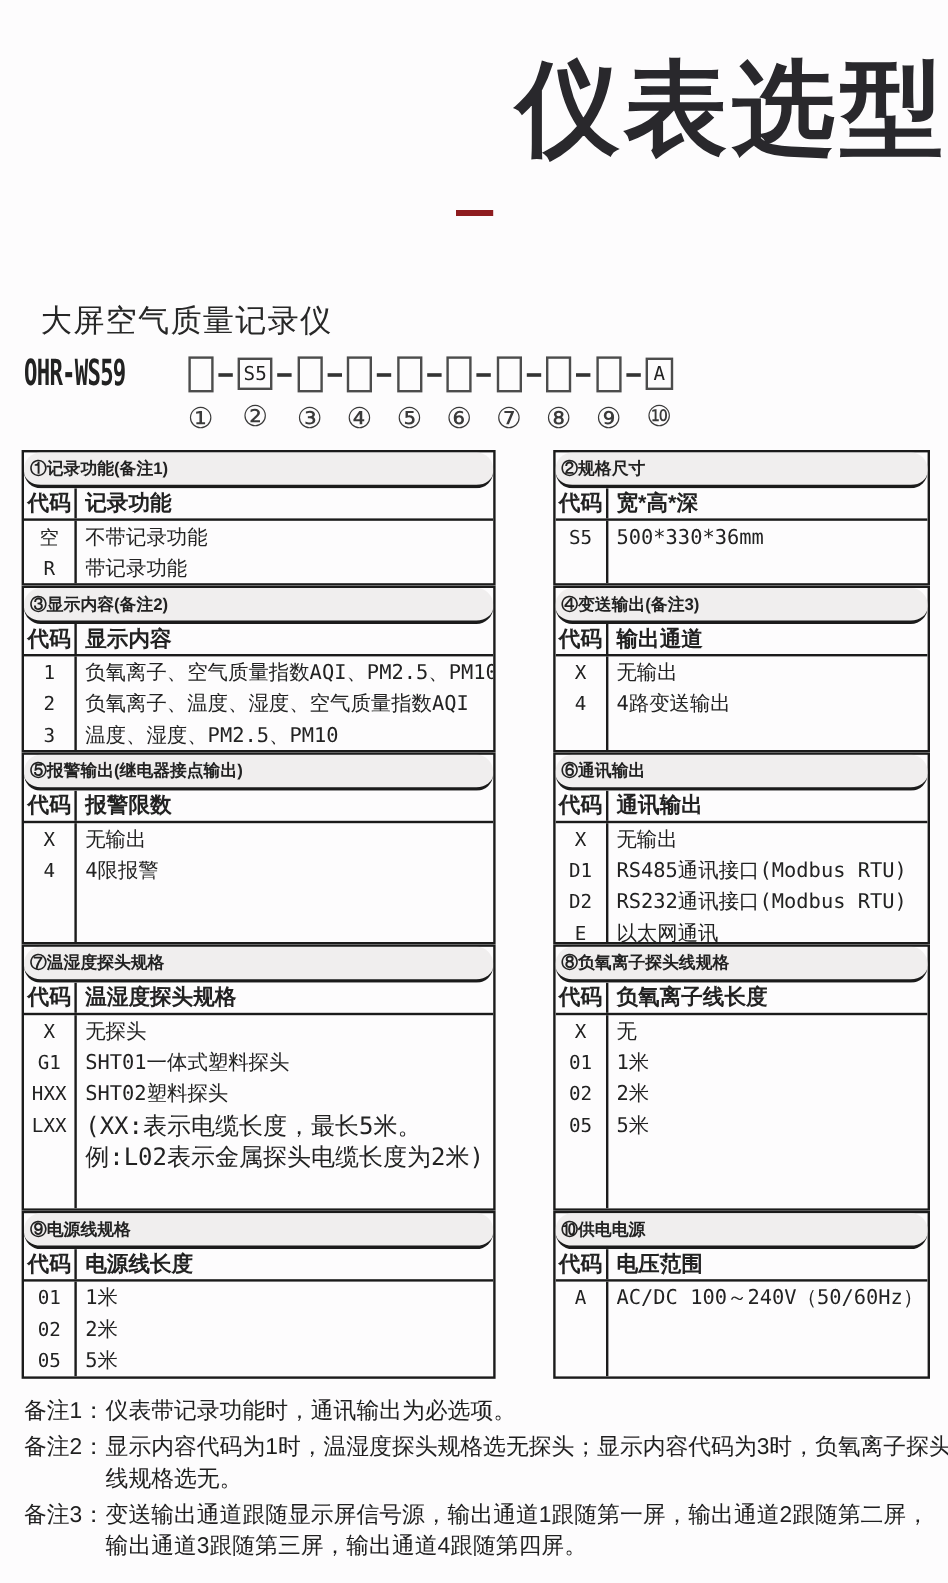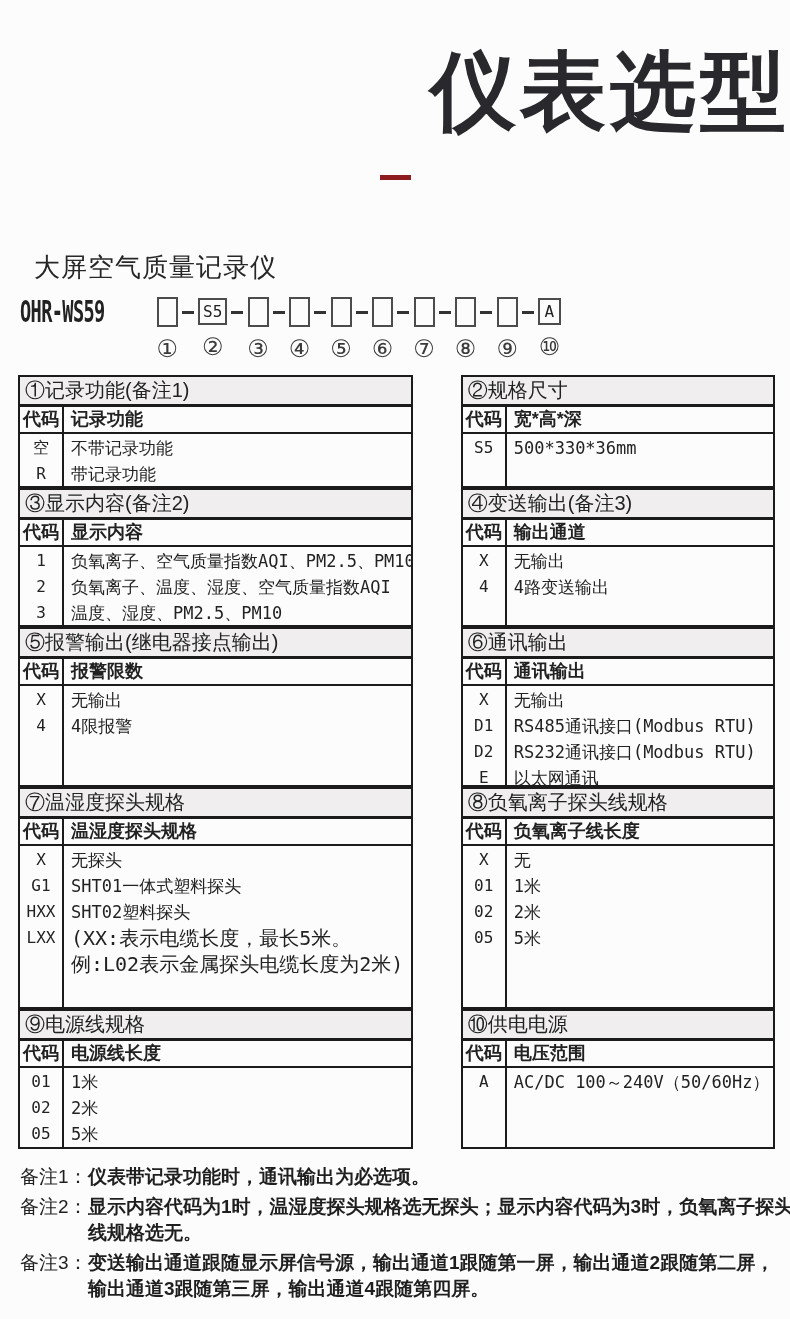"①记录功能(备注1)" .sec-title { border-radius: none -> 14px; font-size: 20px -> 14px; font-weight: normal -> bold }
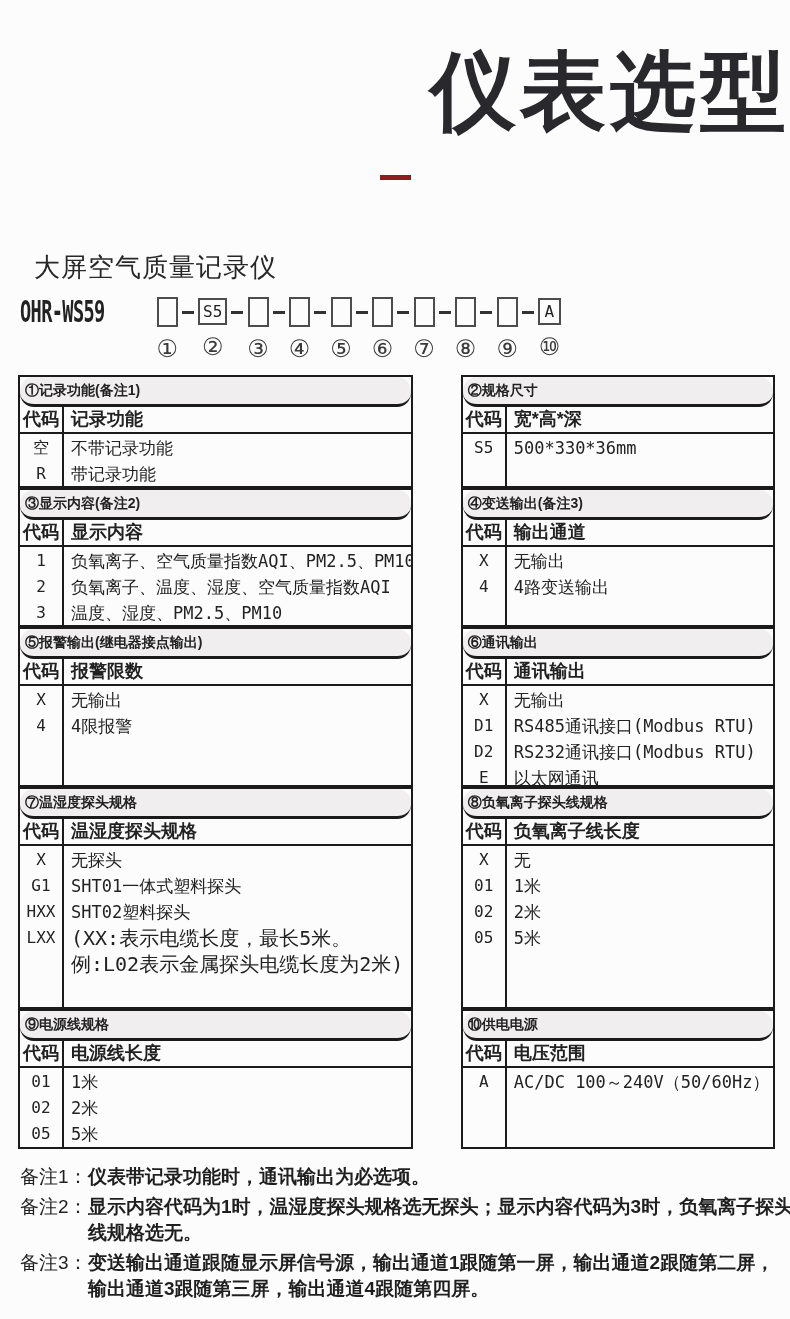"仪表带记录功能时，通讯输出为必选项。" .note-line { font-weight: bold -> none }
